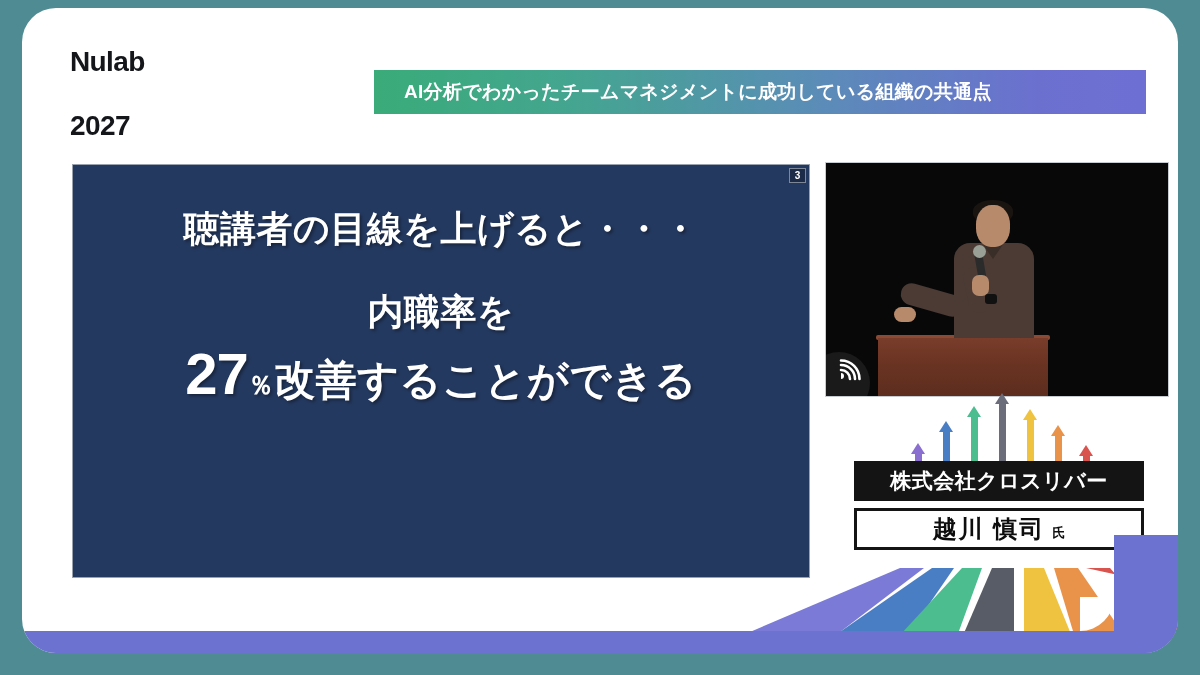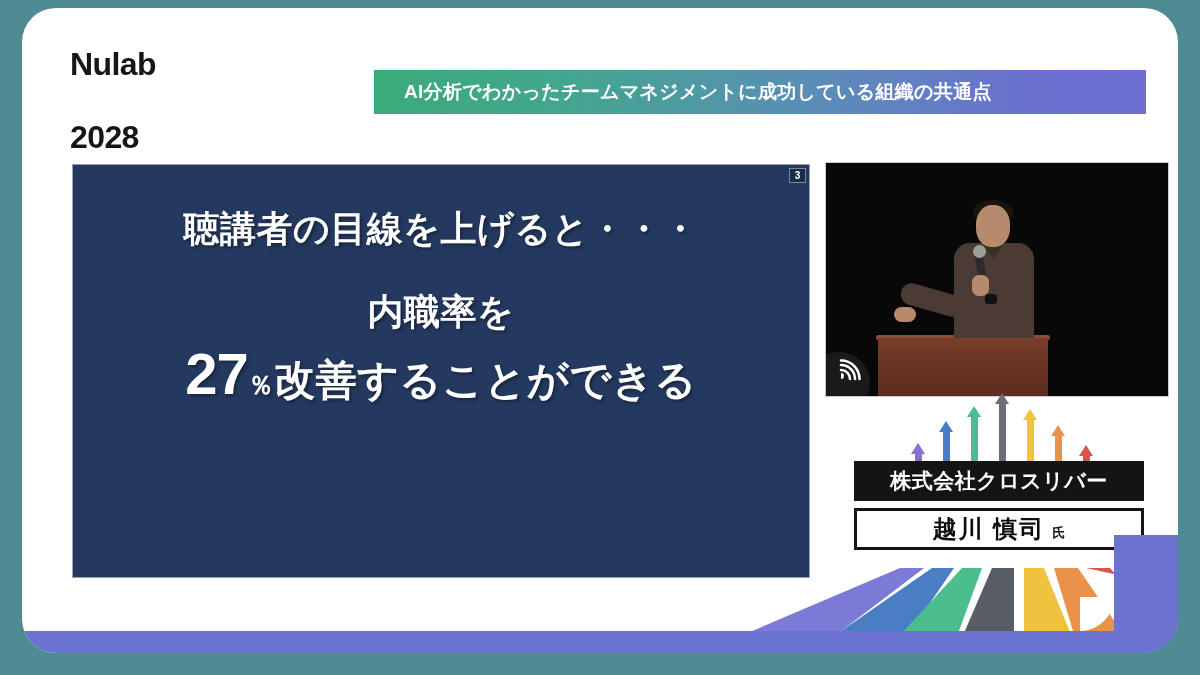"Nulab" #logo { font-size: 32px -> 28px }
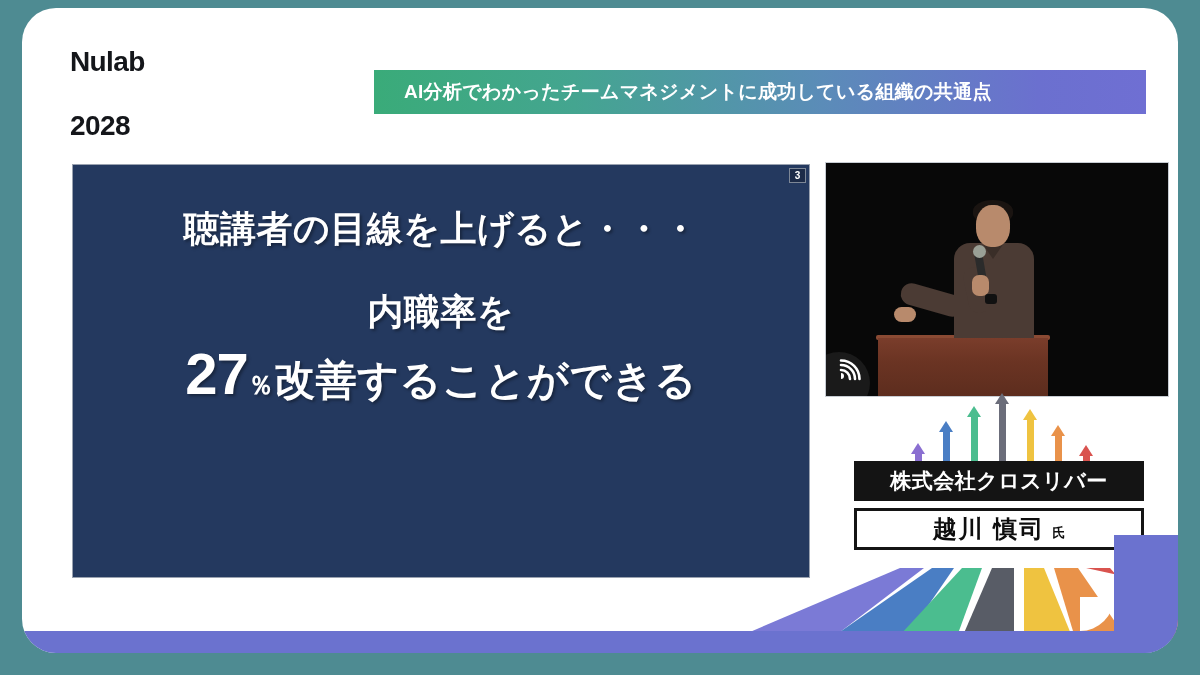"2028" span { text: 2028 -> 2027 }
